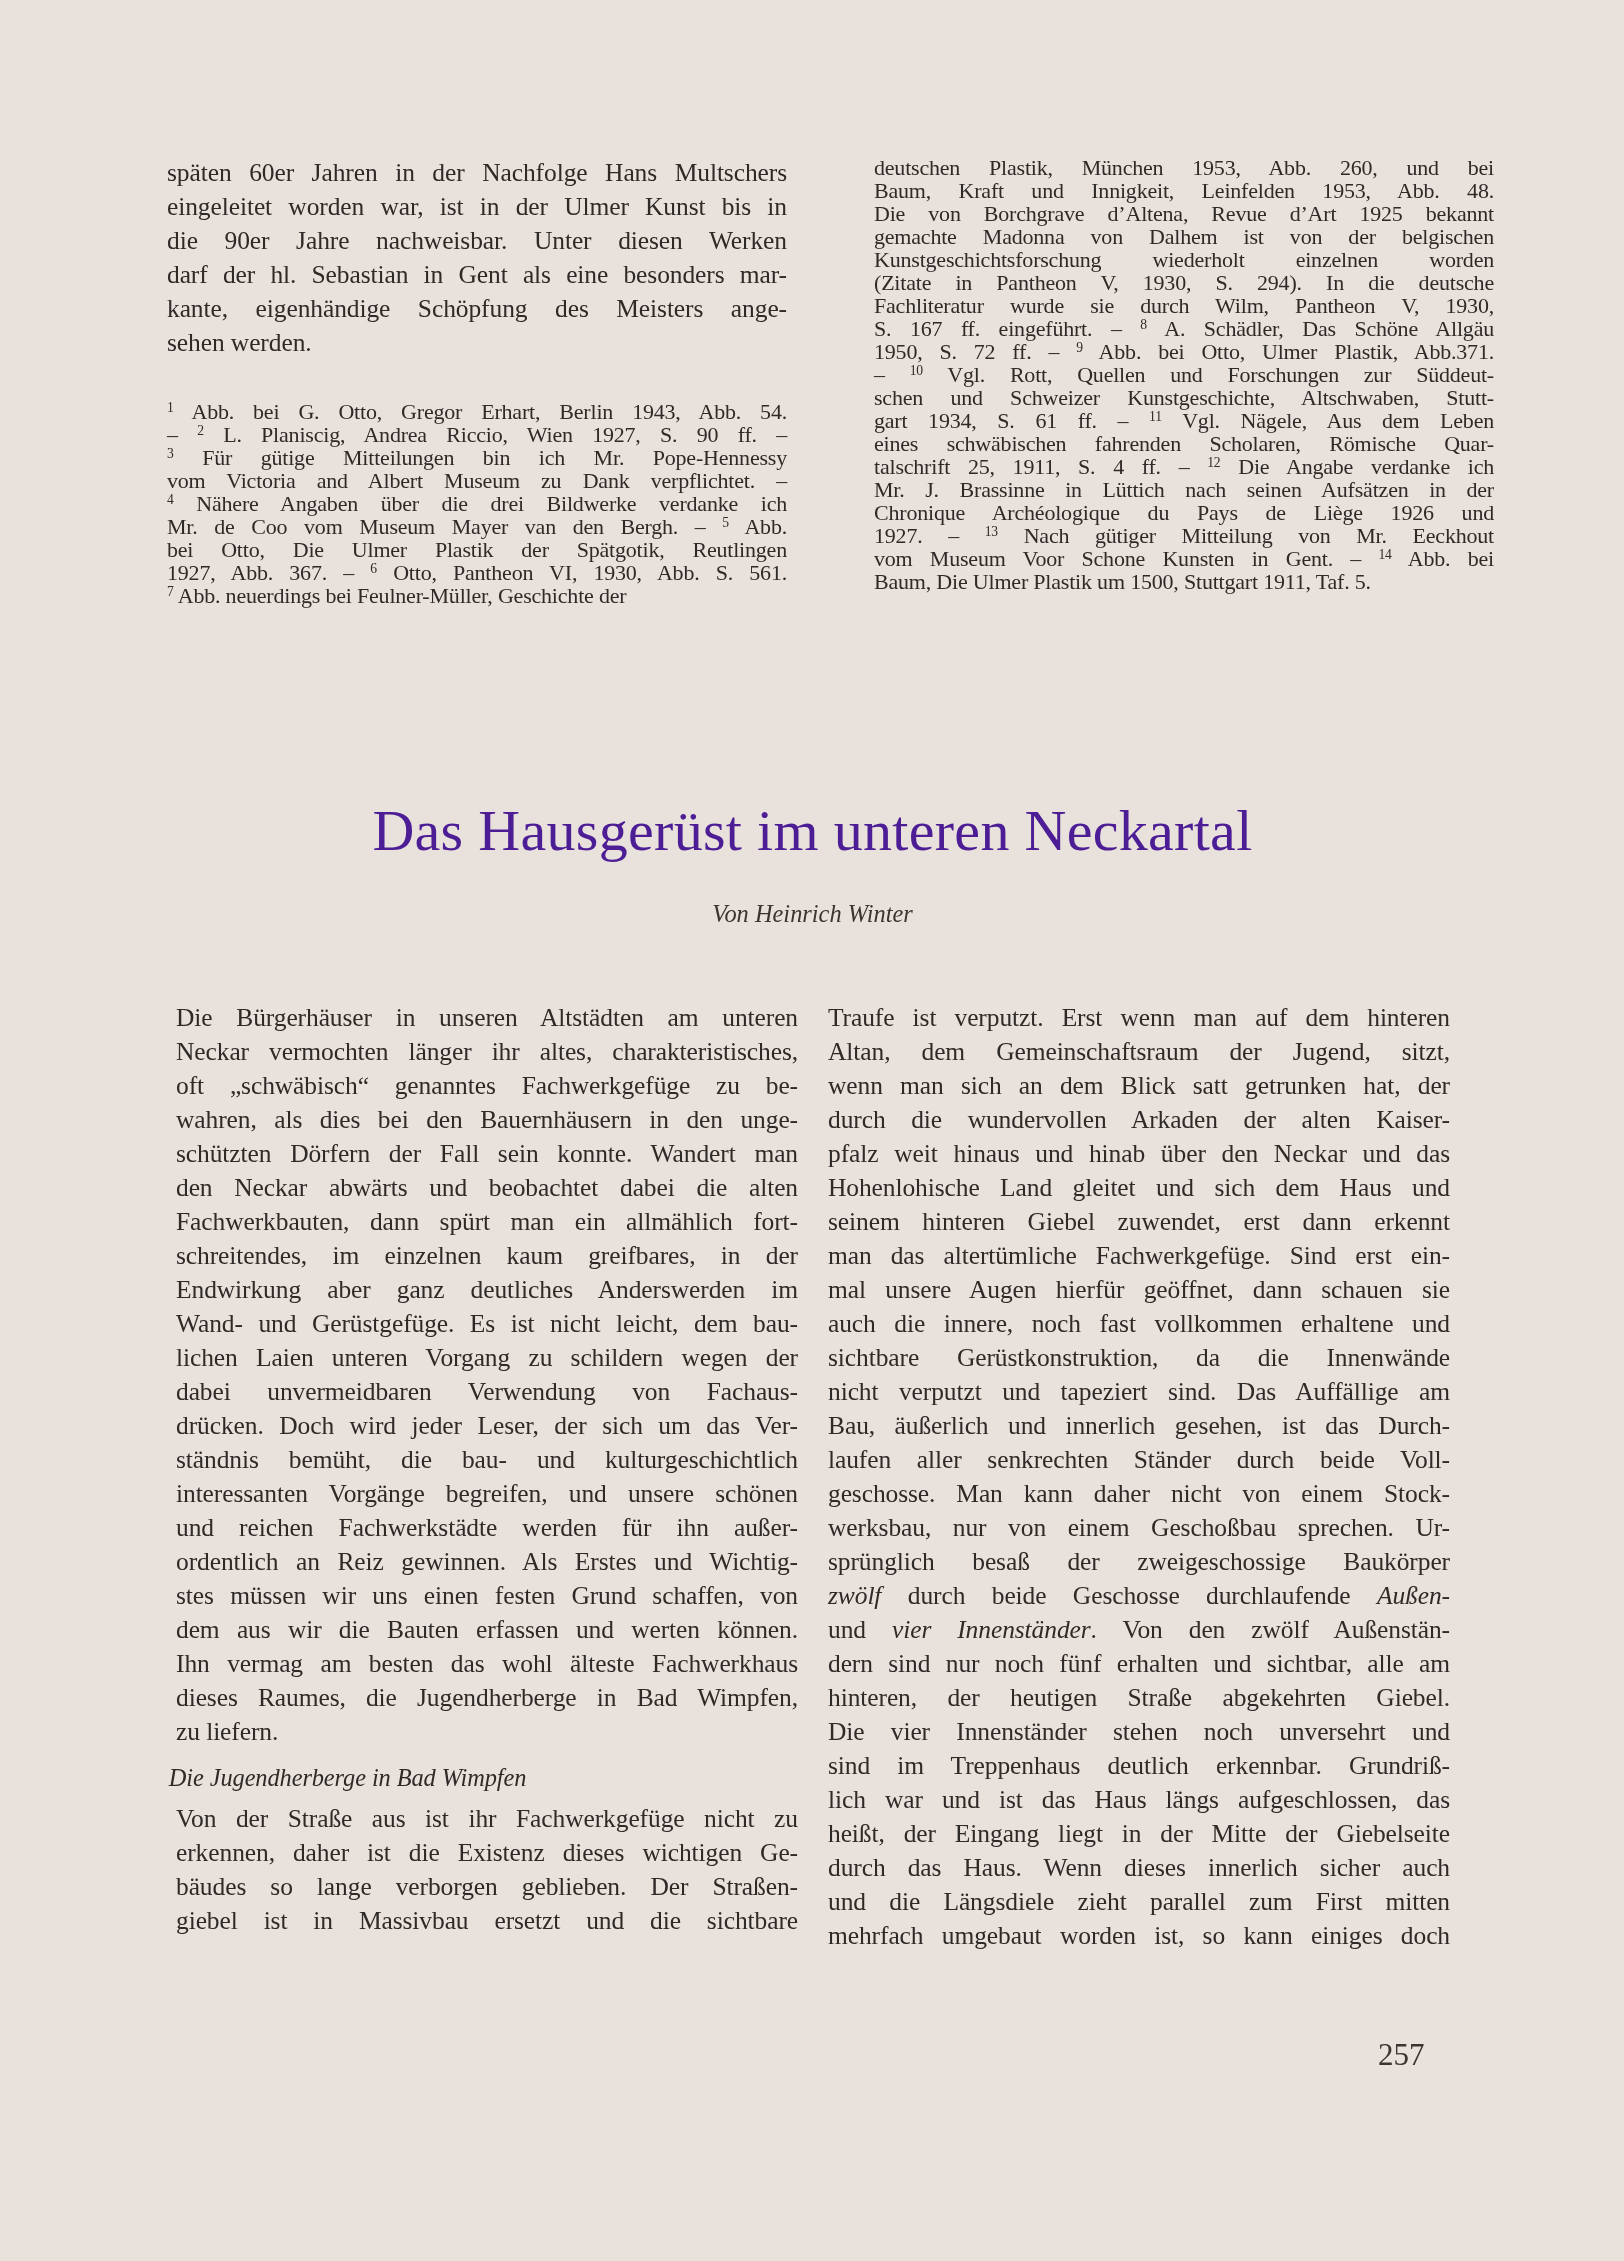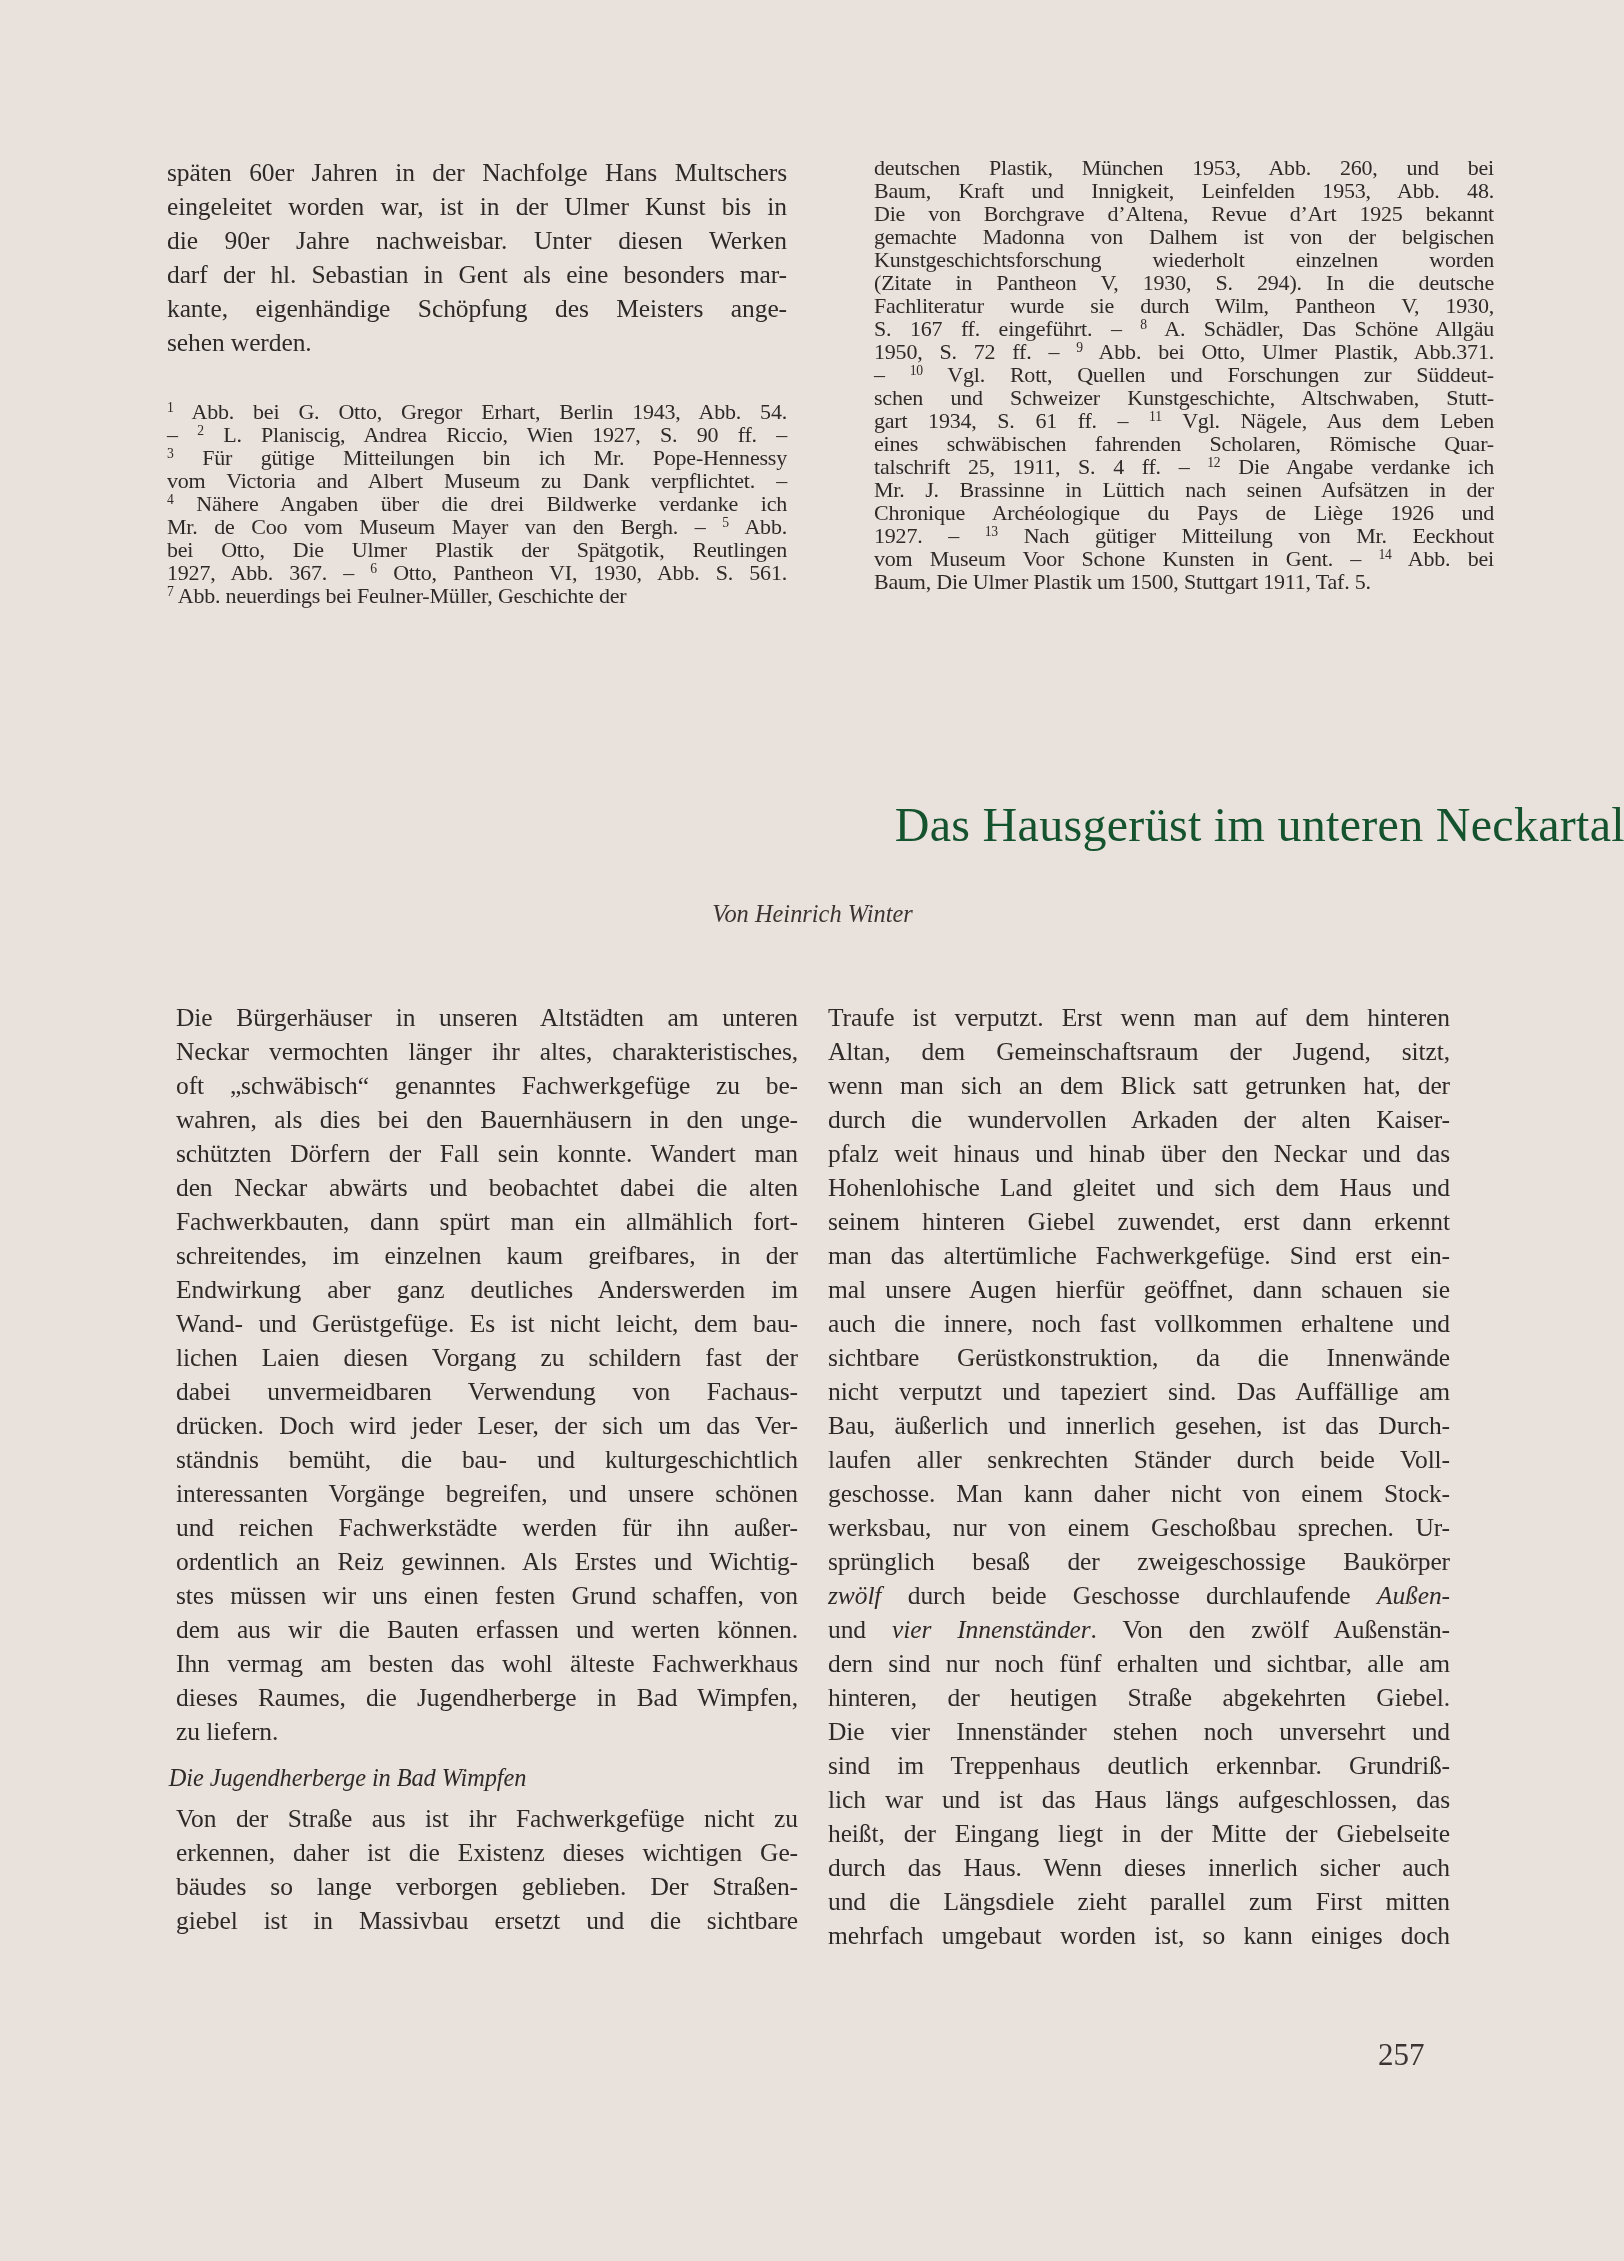"Das Hausgerüst im unteren Neckartal" .title { color: #14532d -> #4c1d95; font-size: 48px -> 58px; text-align: right -> center }
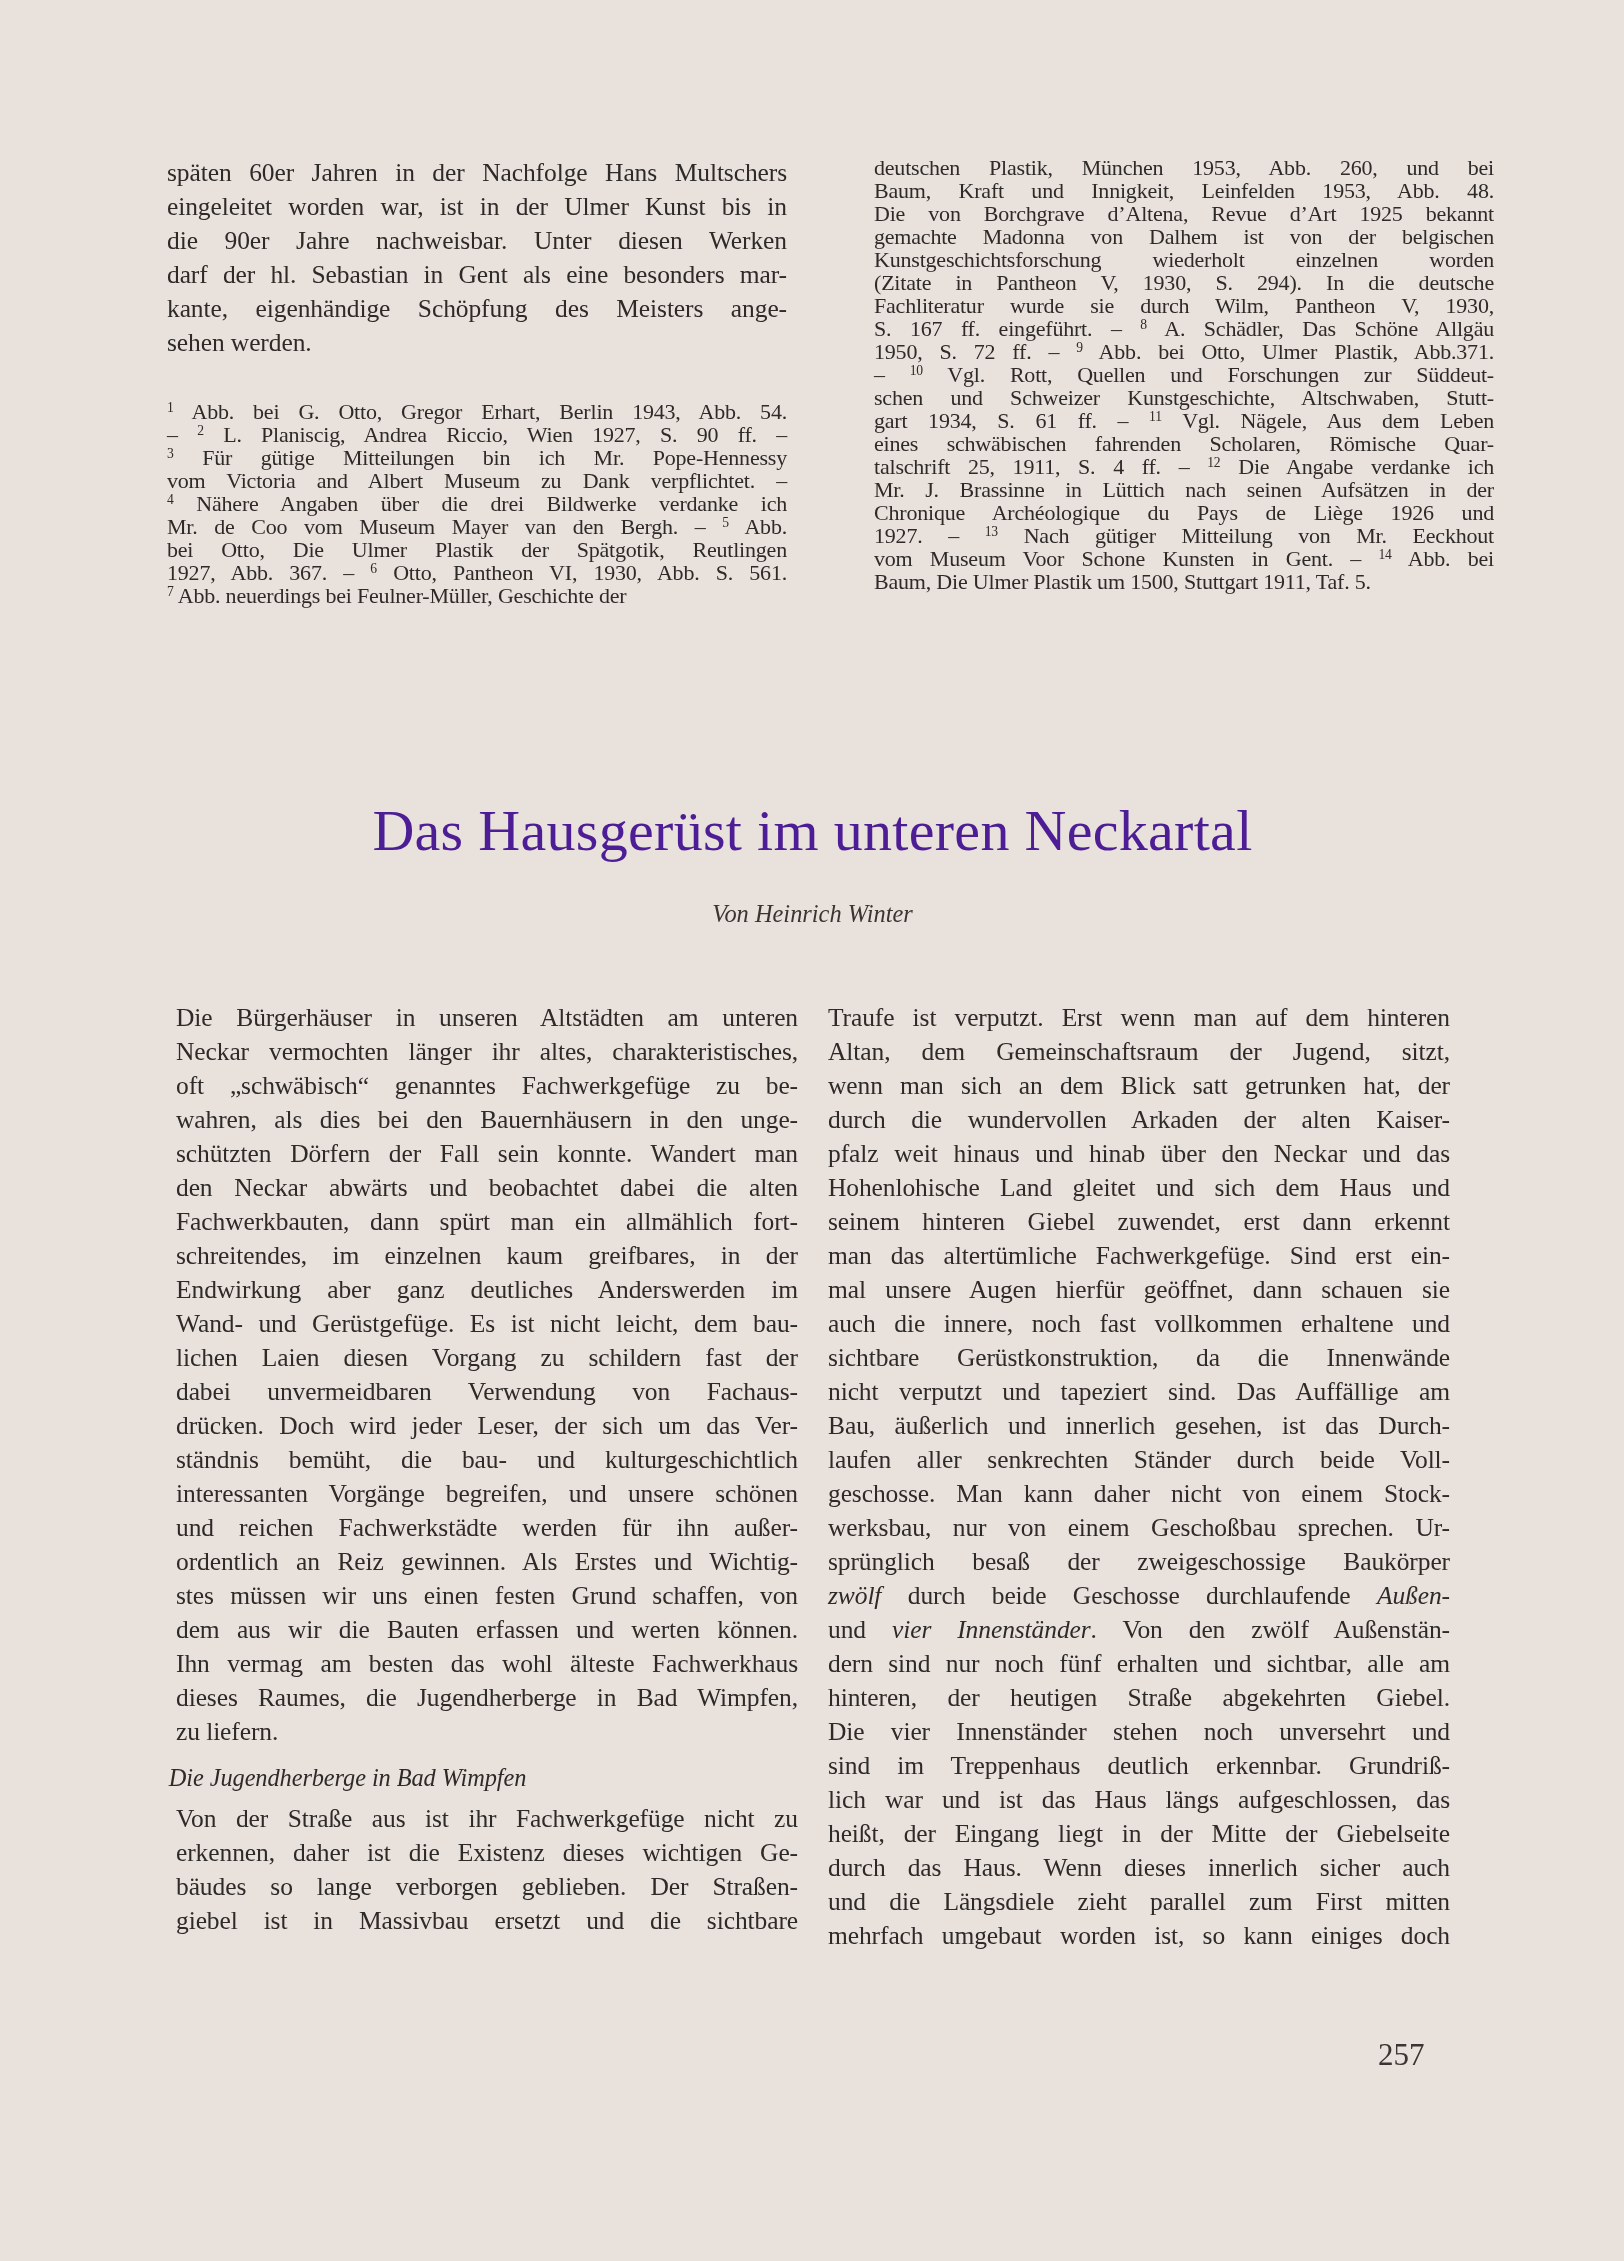"lichen Laien diesen Vorgang zu" span.para-line { text: diesen Vorgang zu schildern fast -> unteren Vorgang zu schildern wegen }
